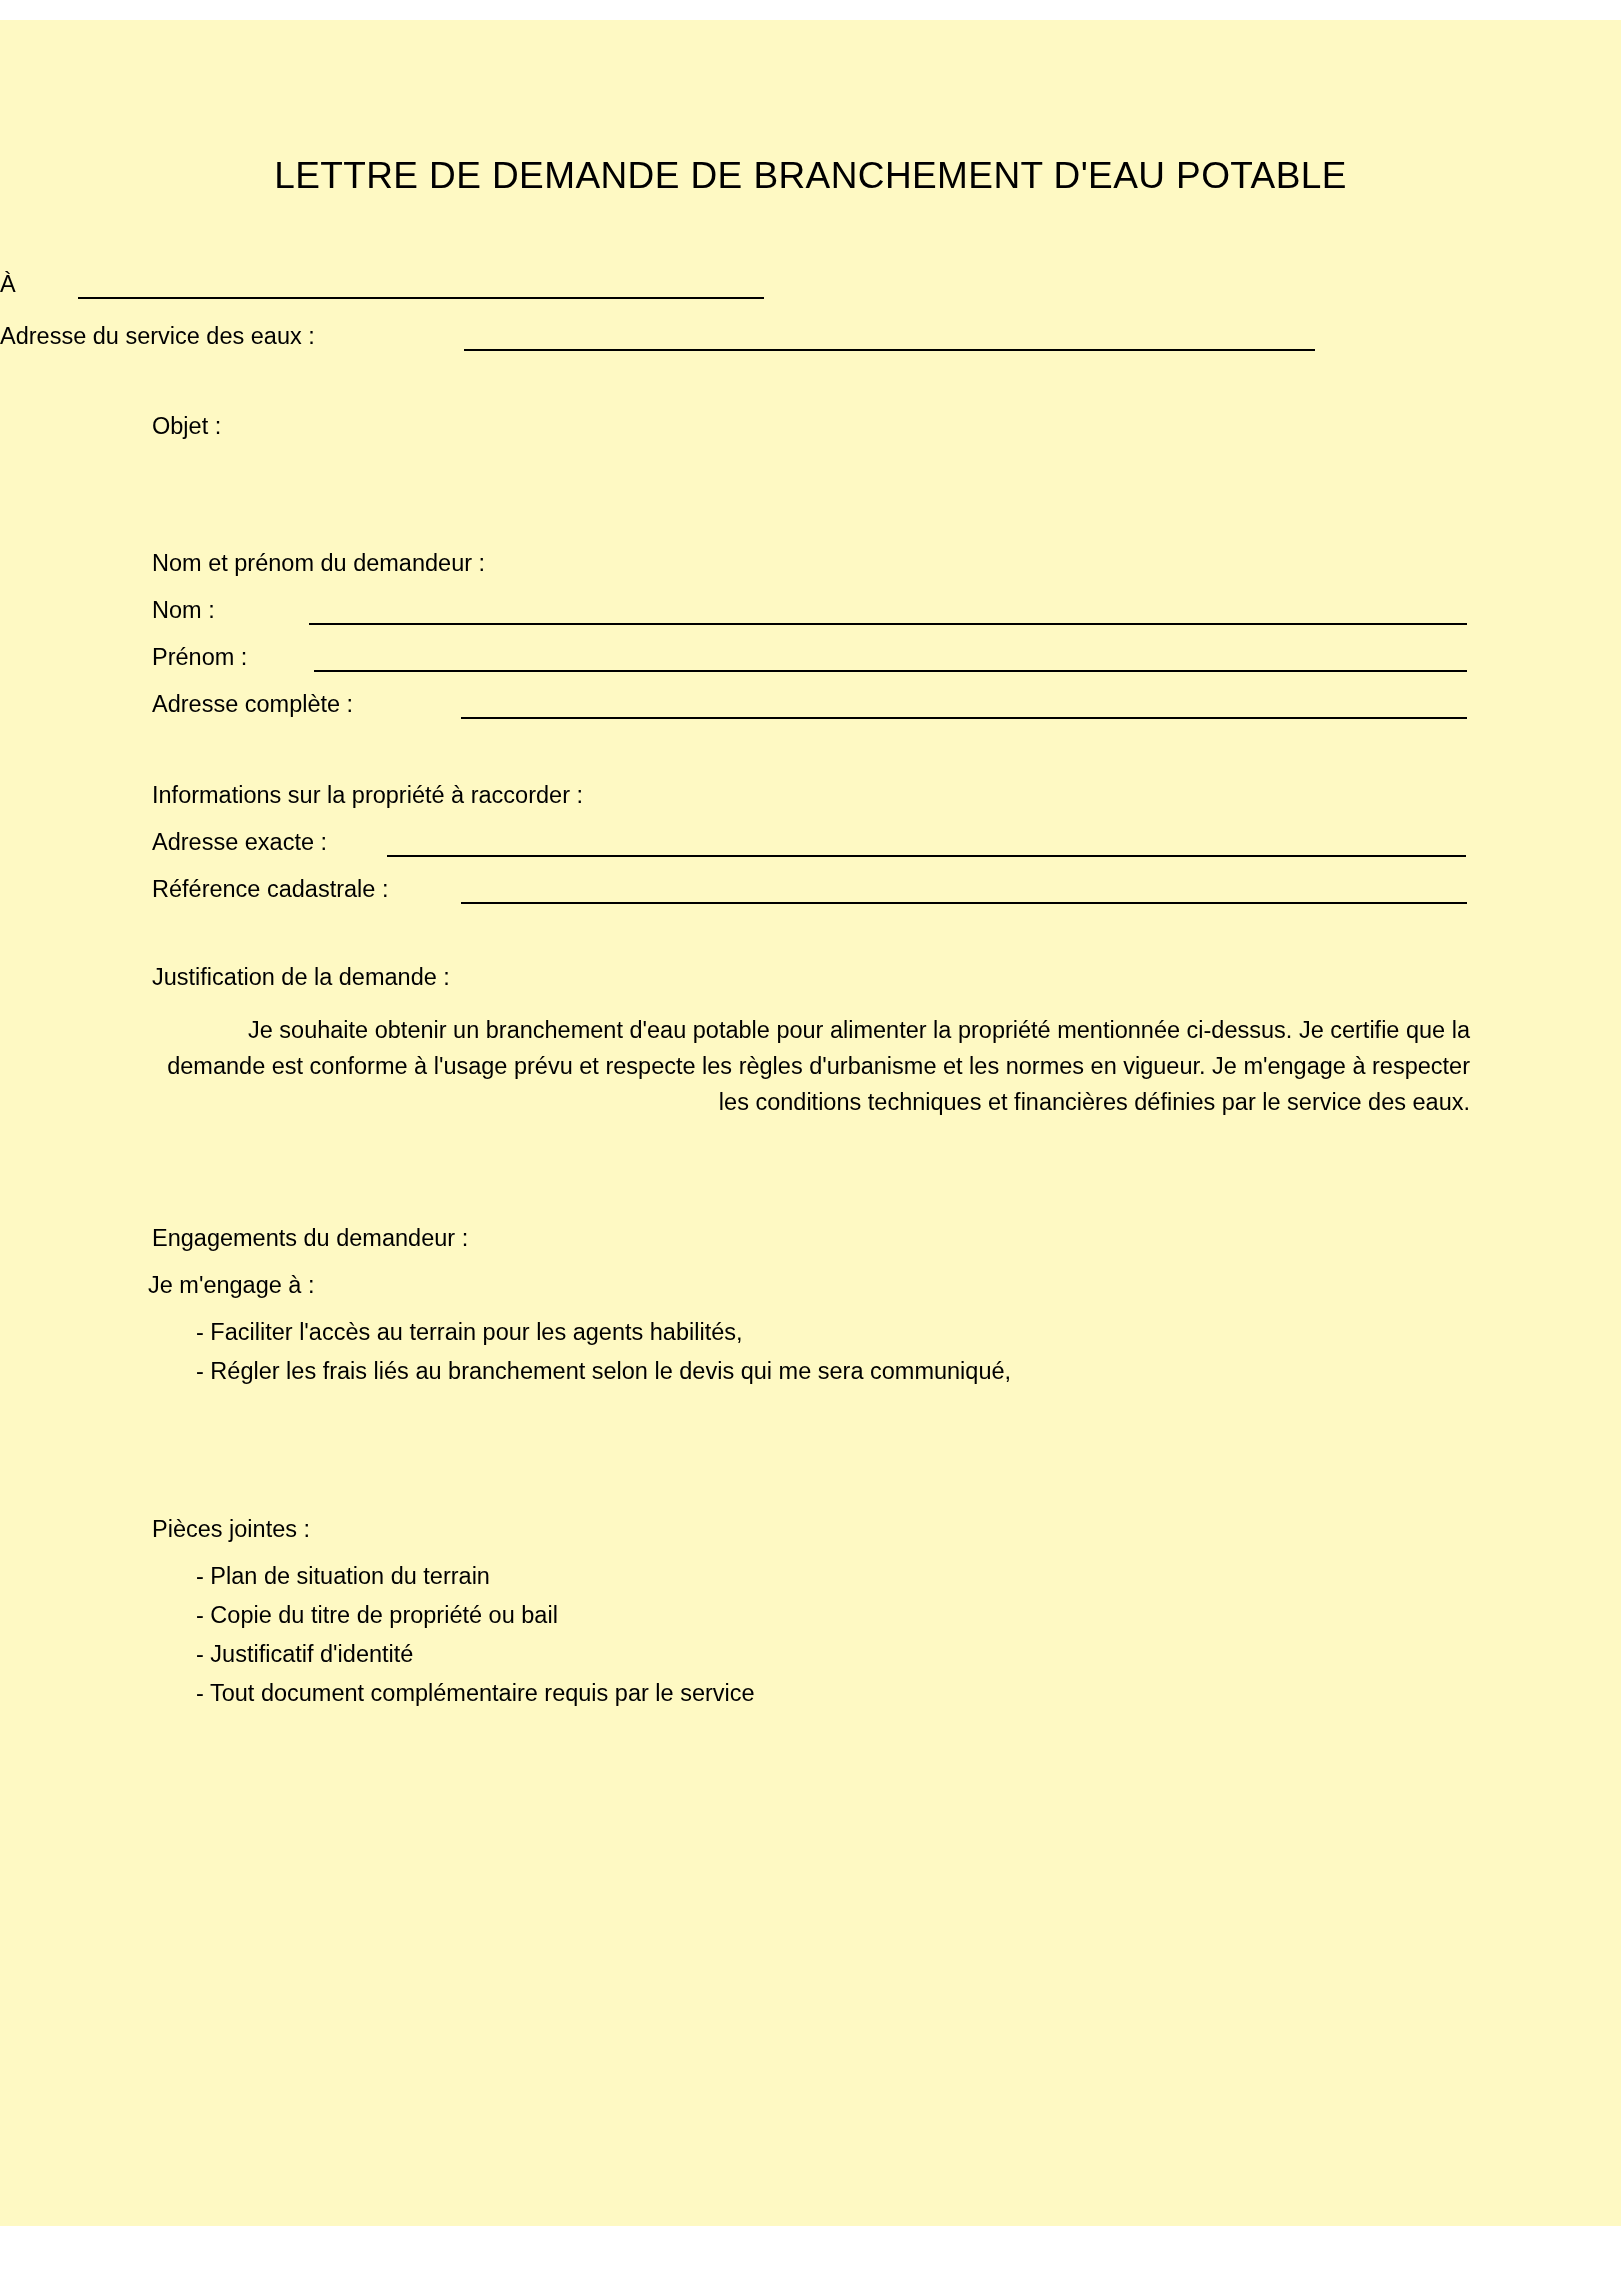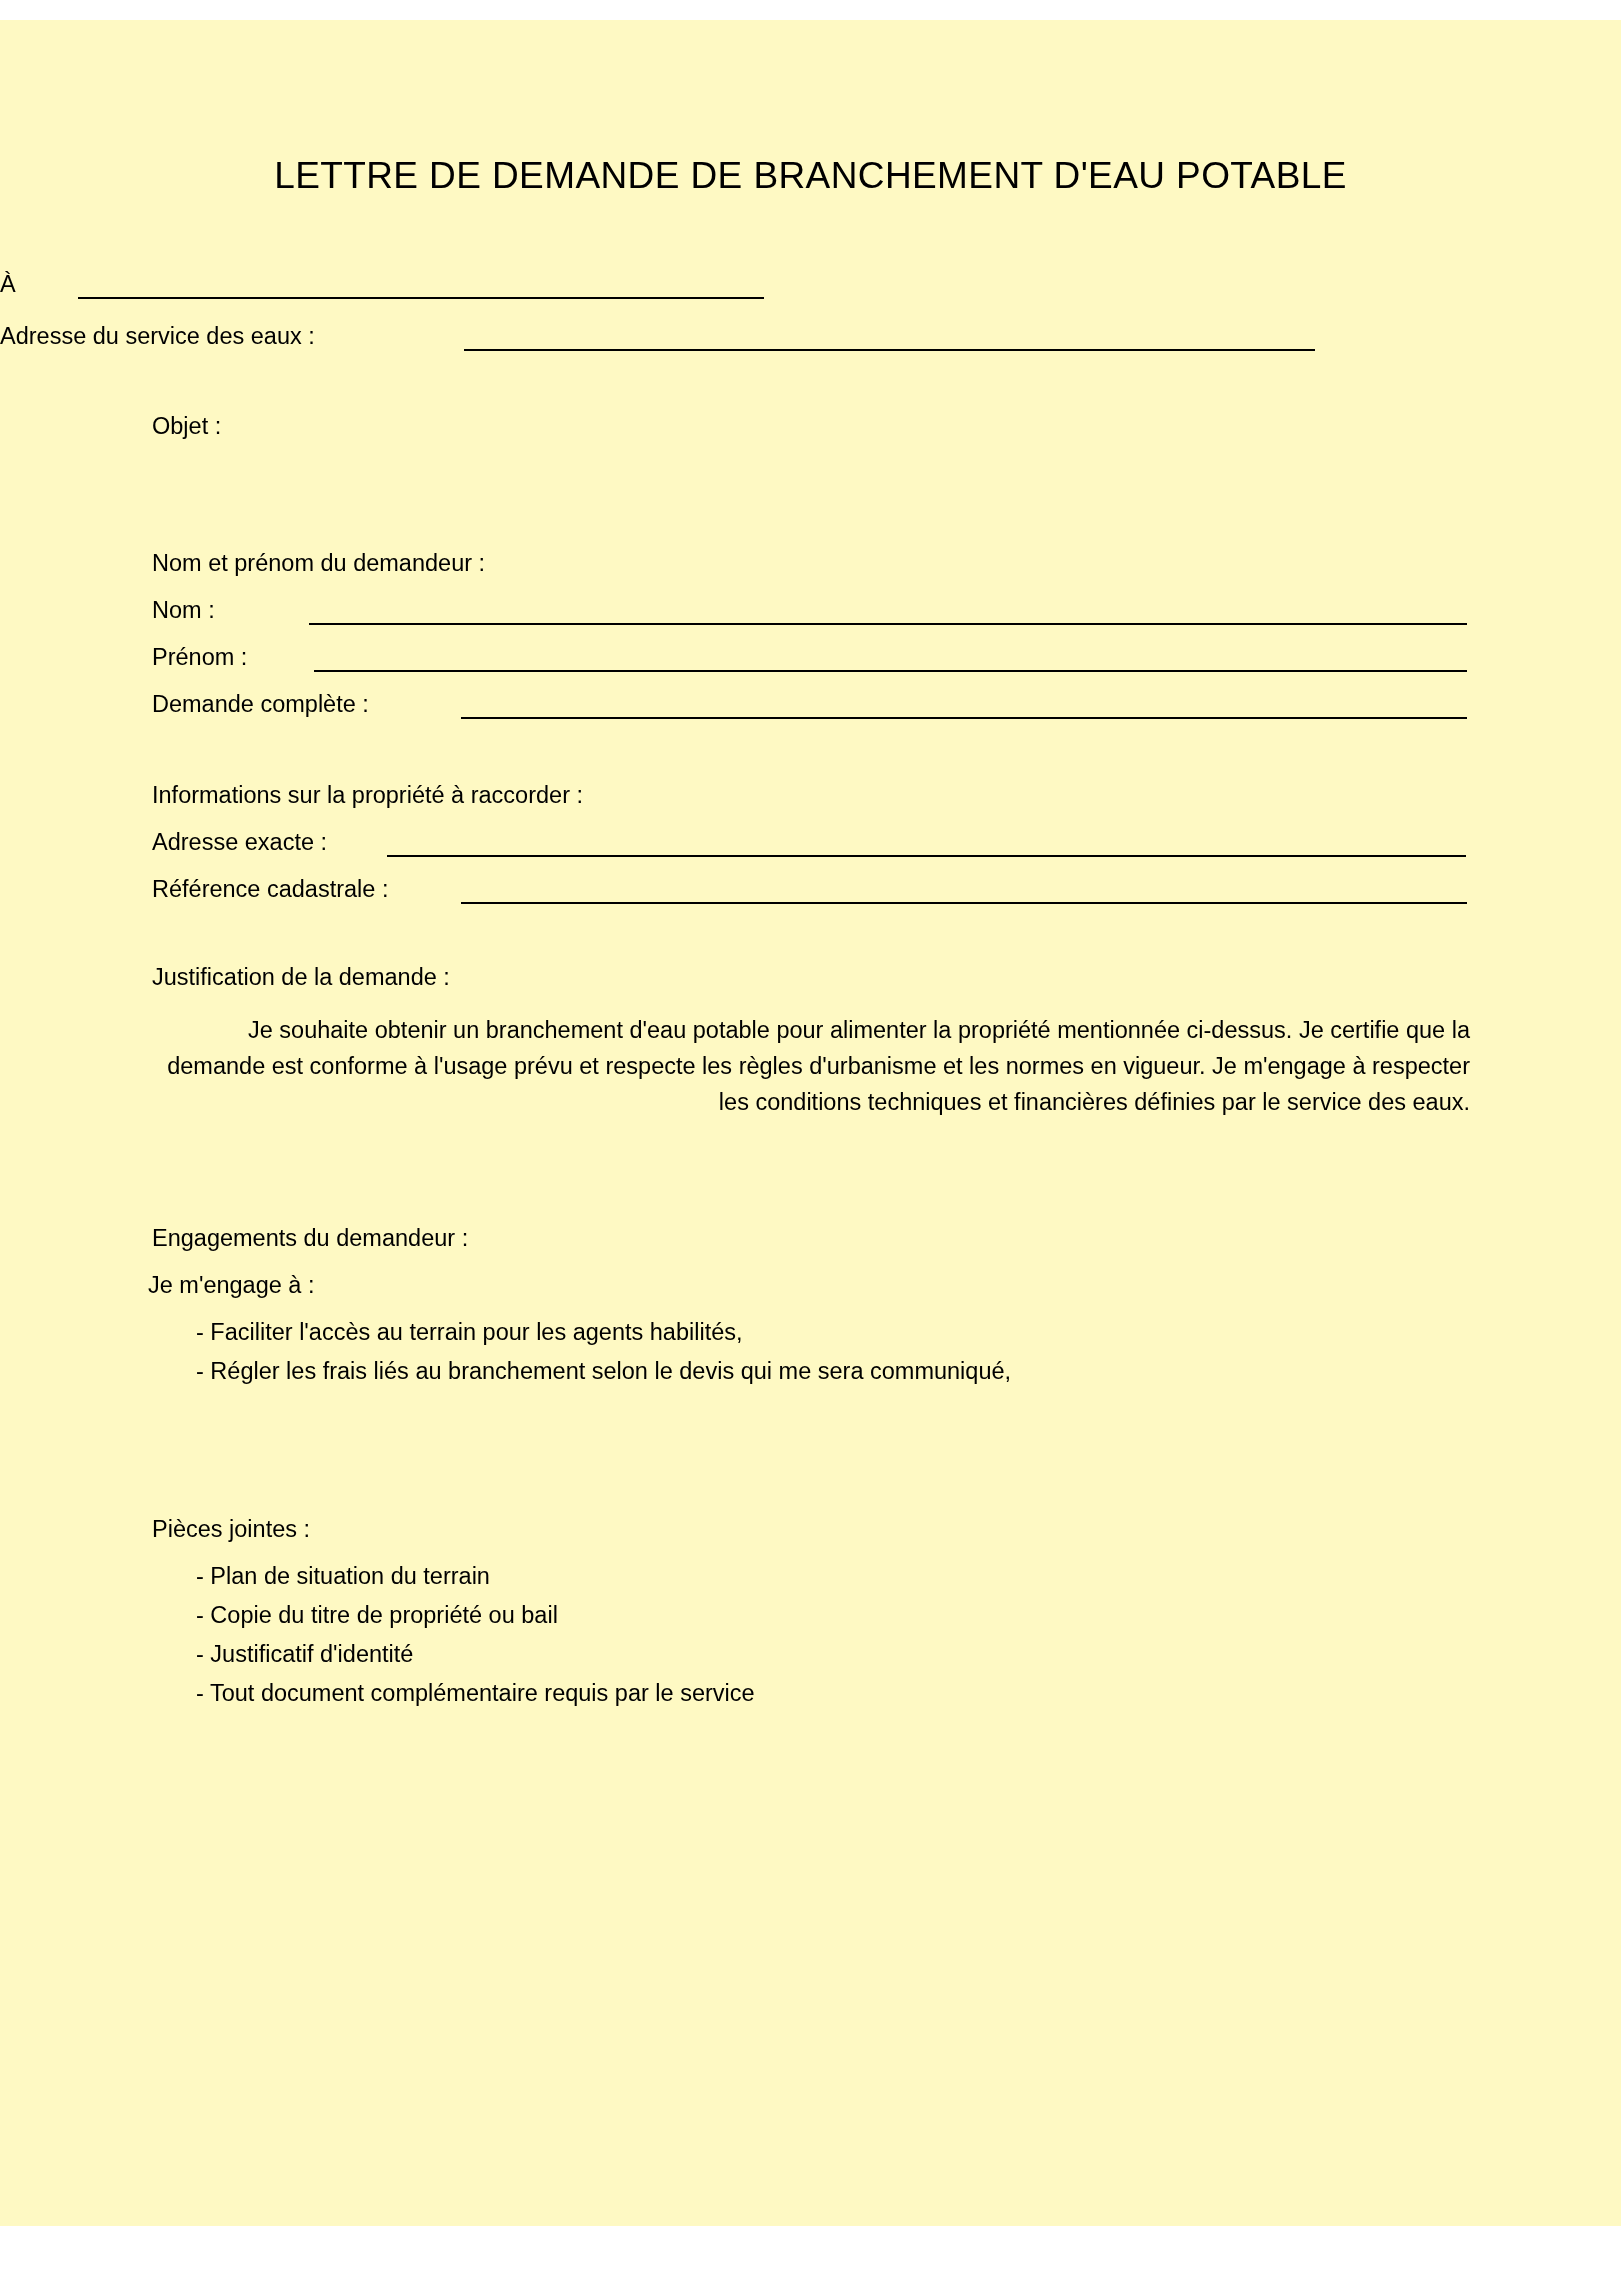"Demande complète :" span.label { text: Demande -> Adresse }
